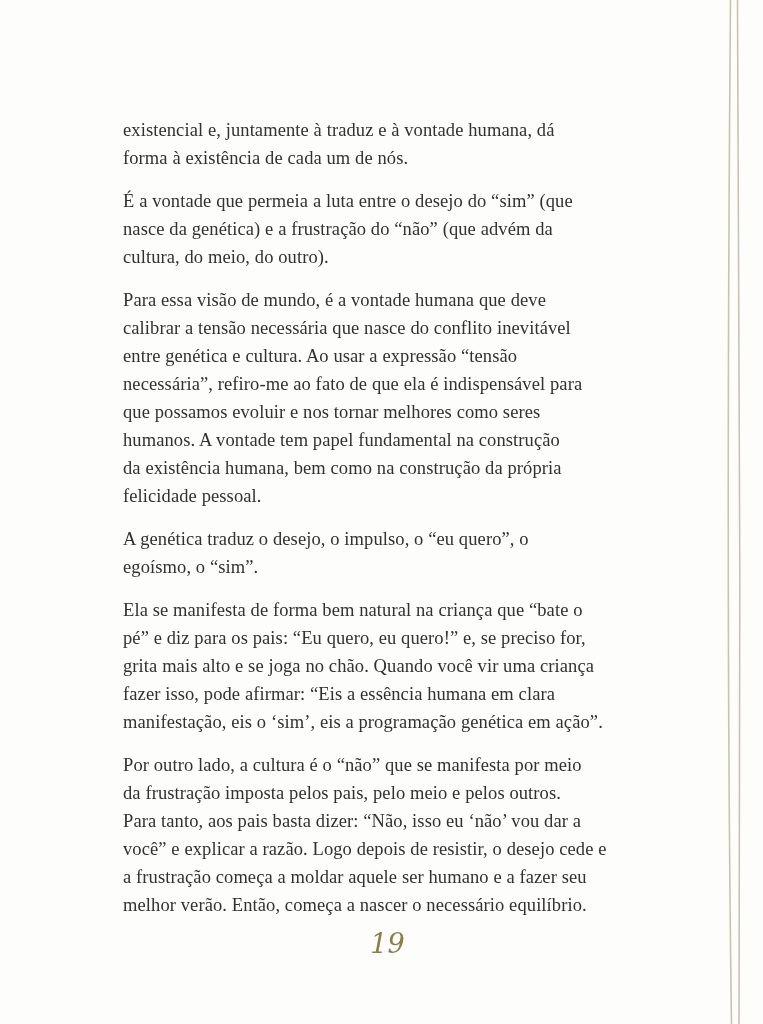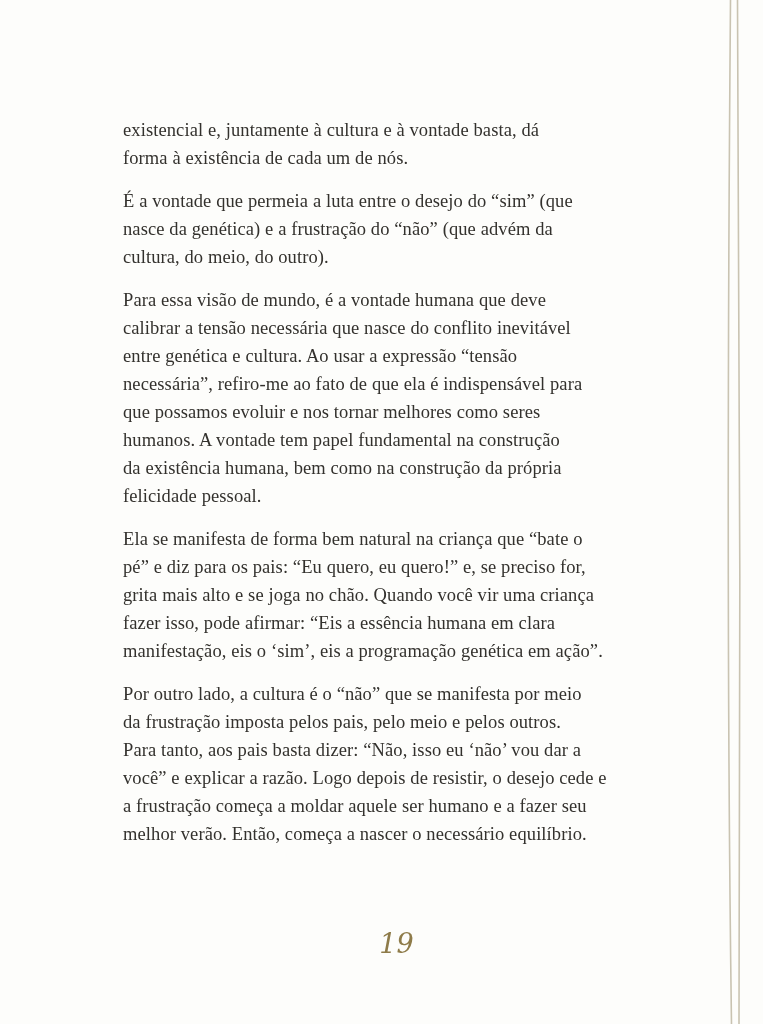"existencial e, juntamente à cultura" p { text: cultura e à vontade basta -> traduz e à vontade humana }
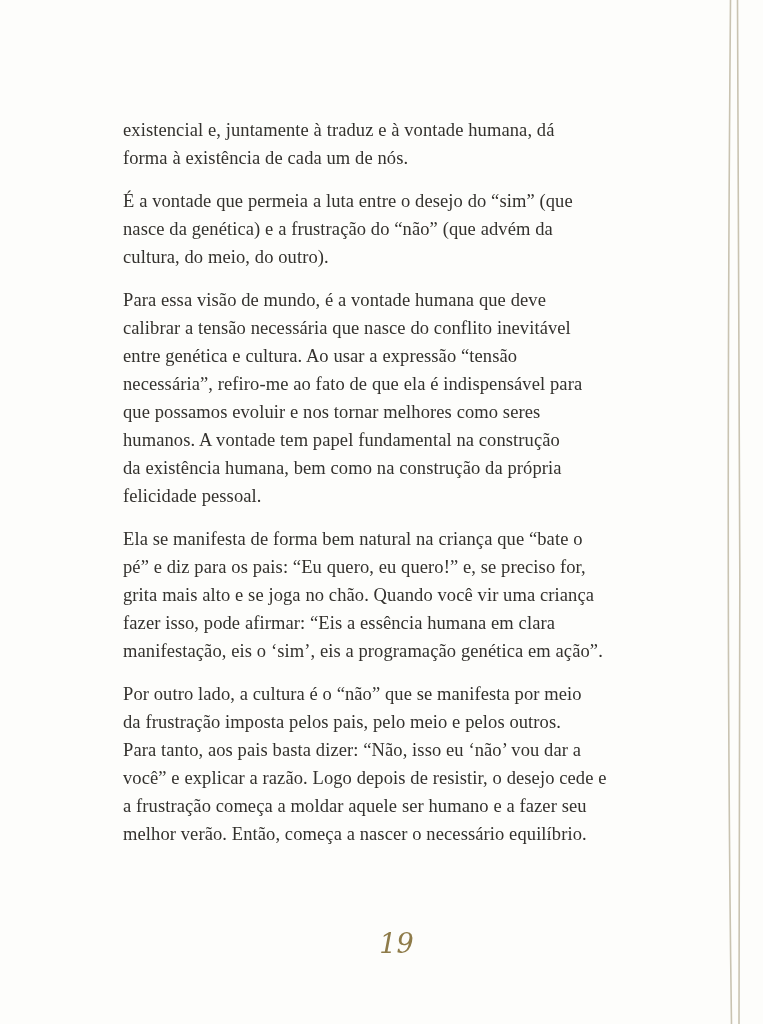"A genética traduz o desejo," p { html: none -> <p>A genética traduz o desejo, o impulso, o “eu quero”, o egoísmo, o “sim”.</p> }
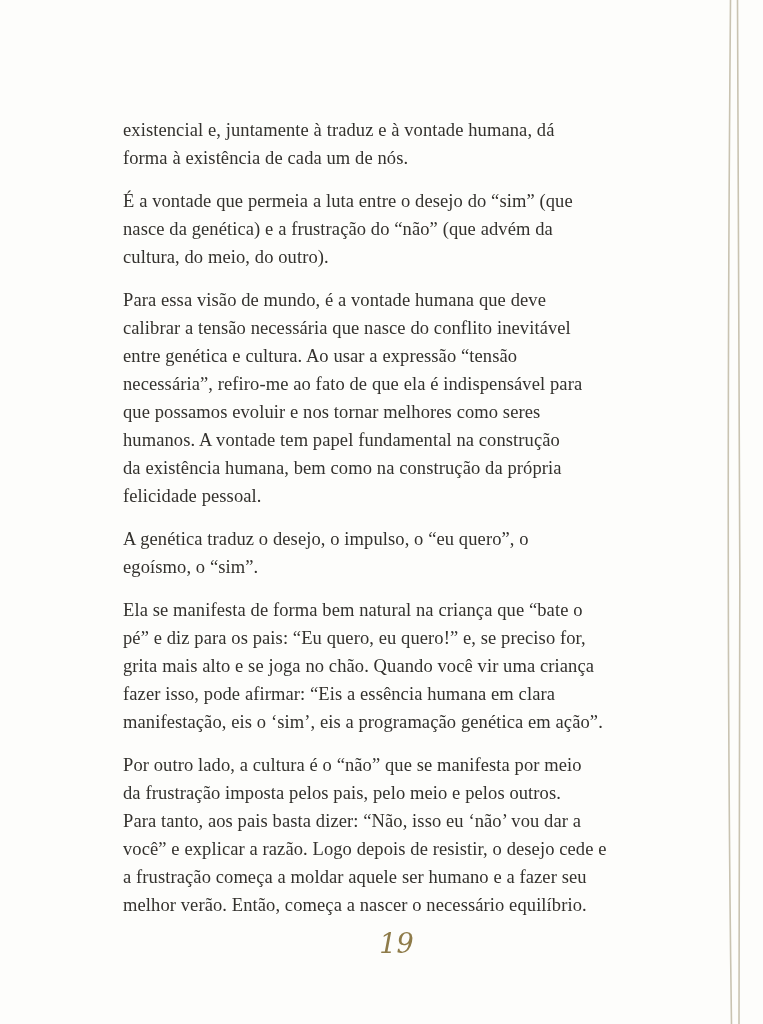"19" .page-number { left: 124px -> 115px }
